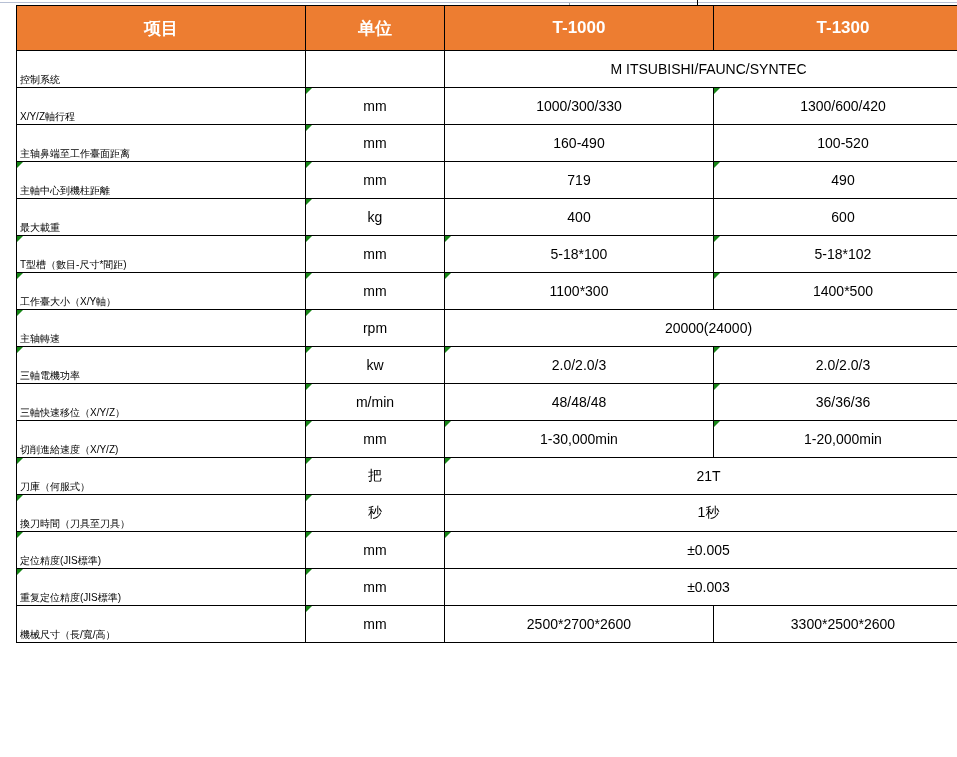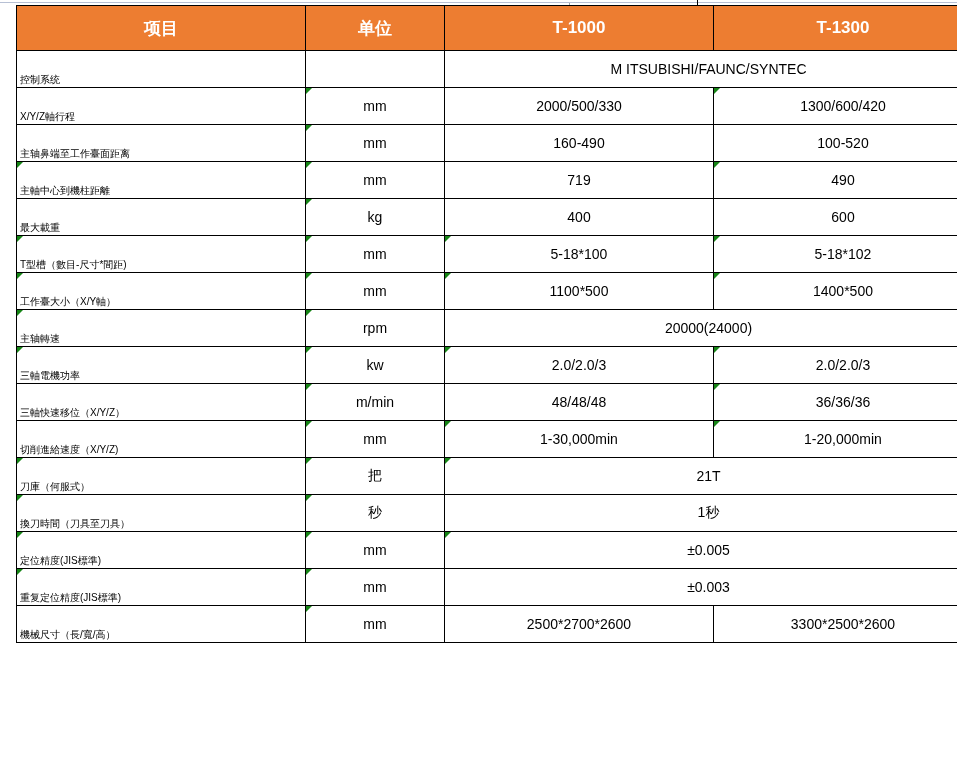"2000/500/330" td.c { text: 2000/500/330 -> 1000/300/330 }
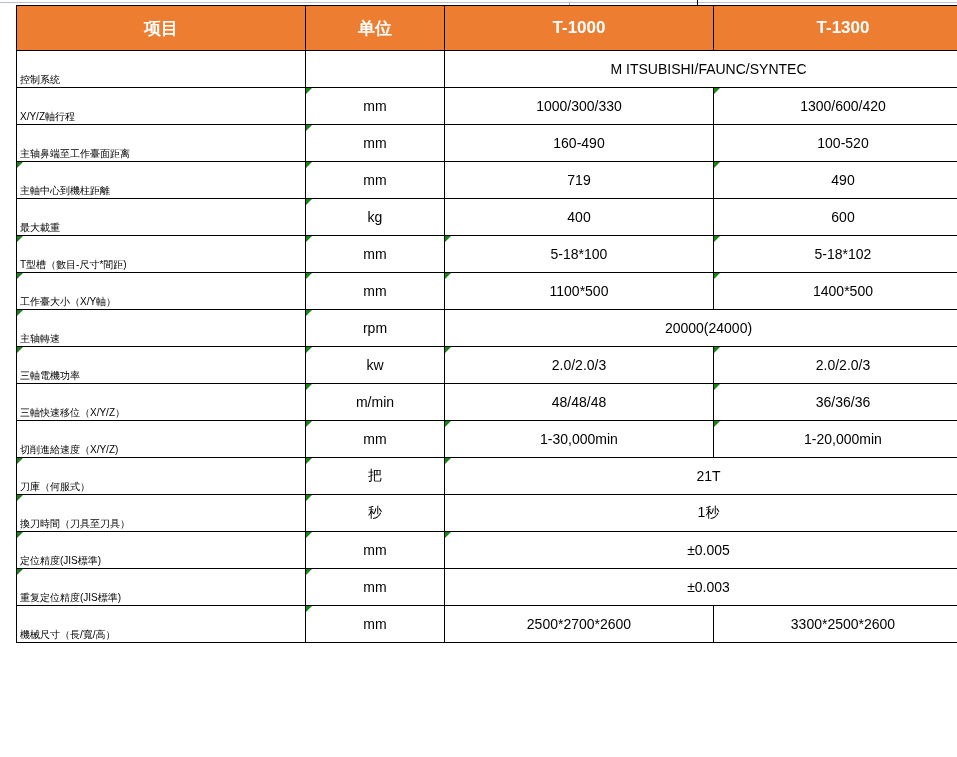"1100*500" td.c { text: 500 -> 300 }
